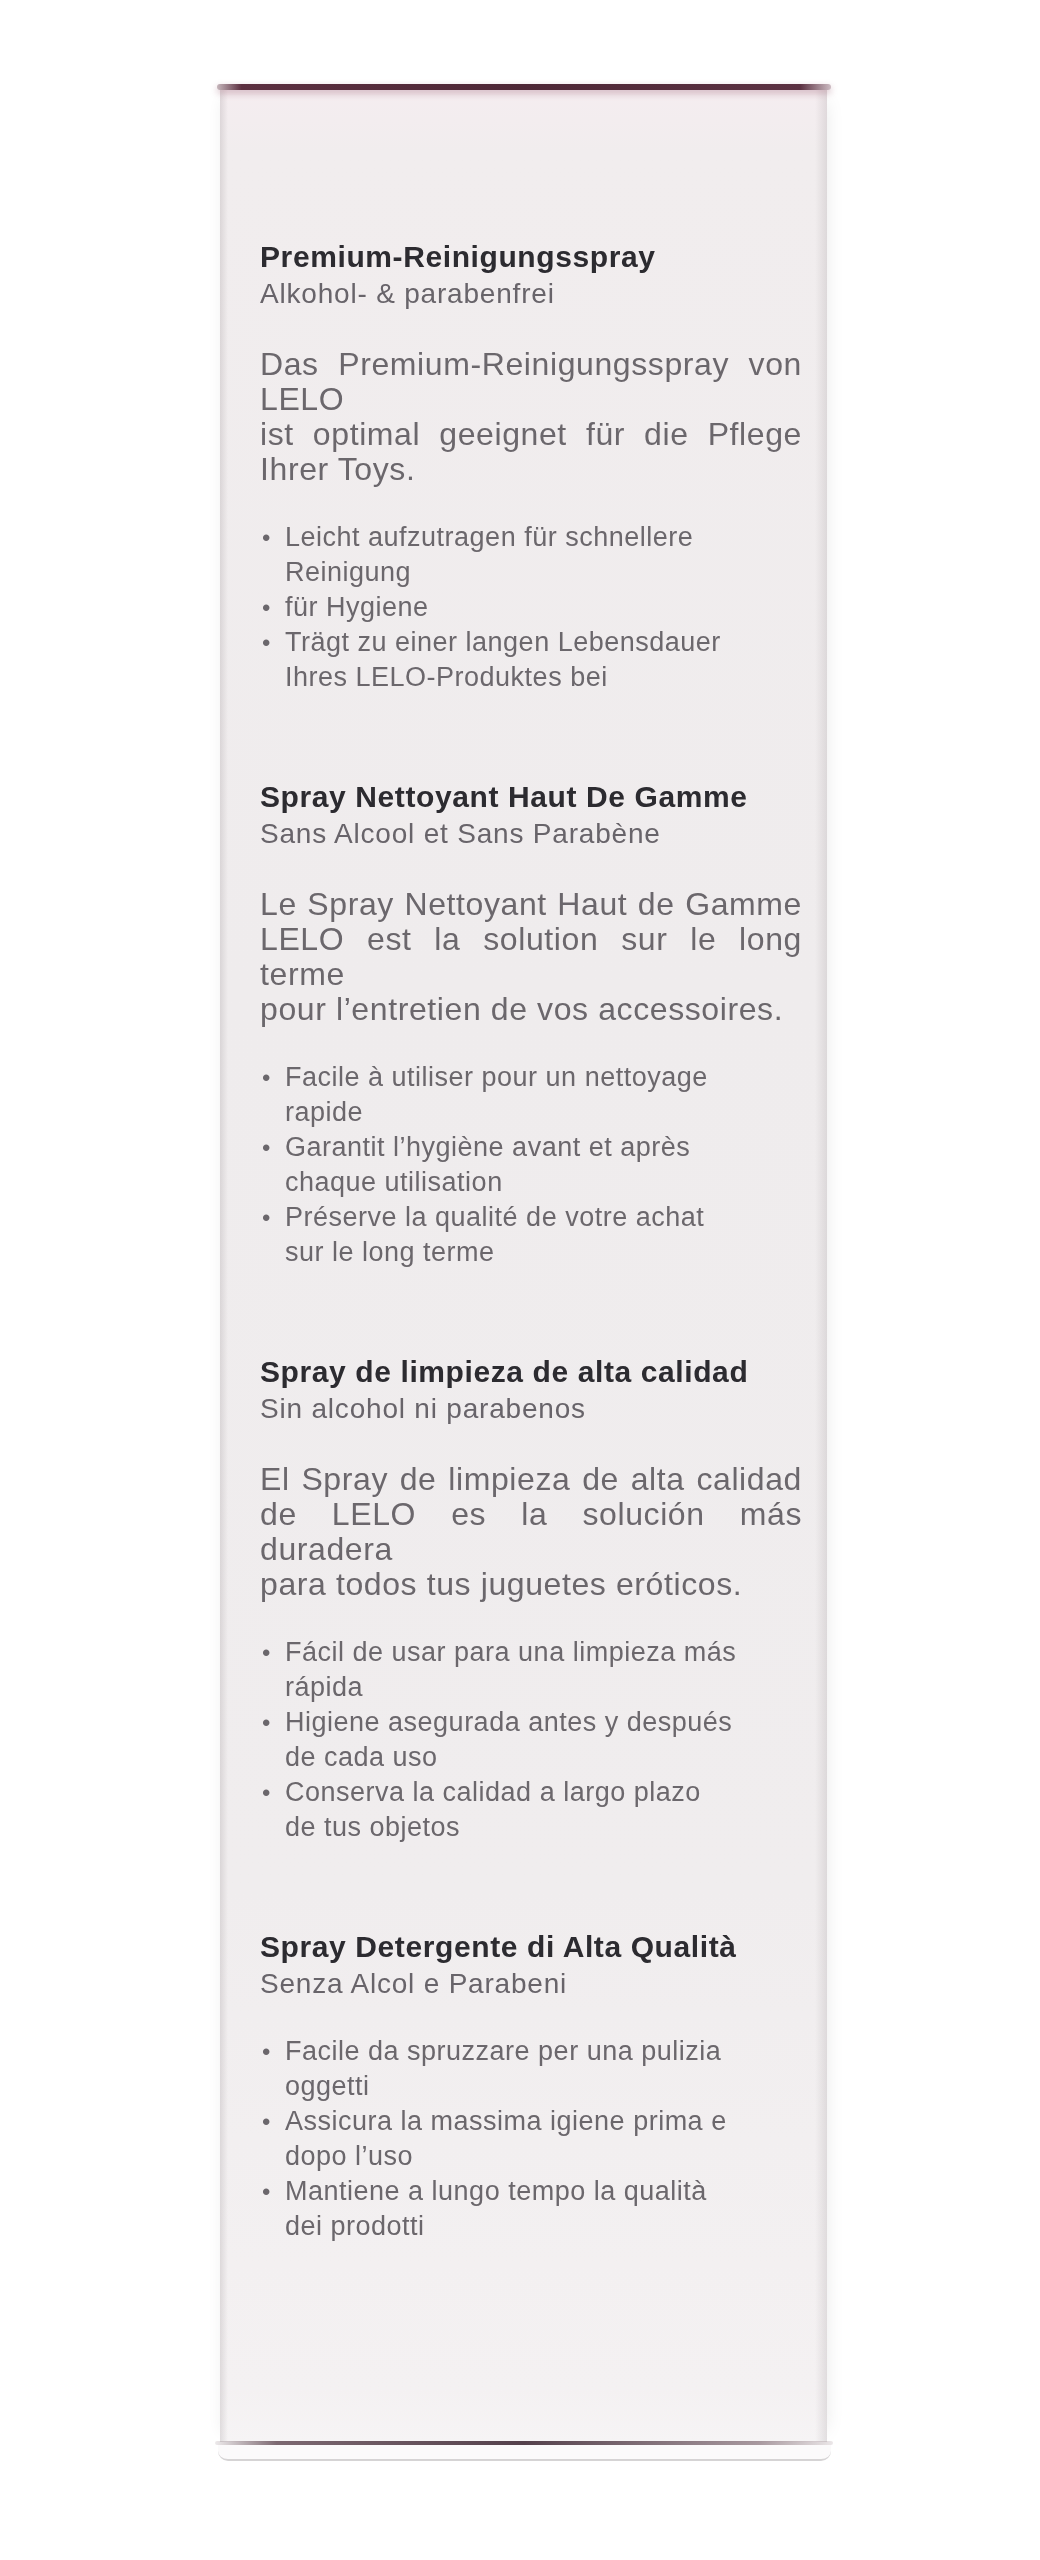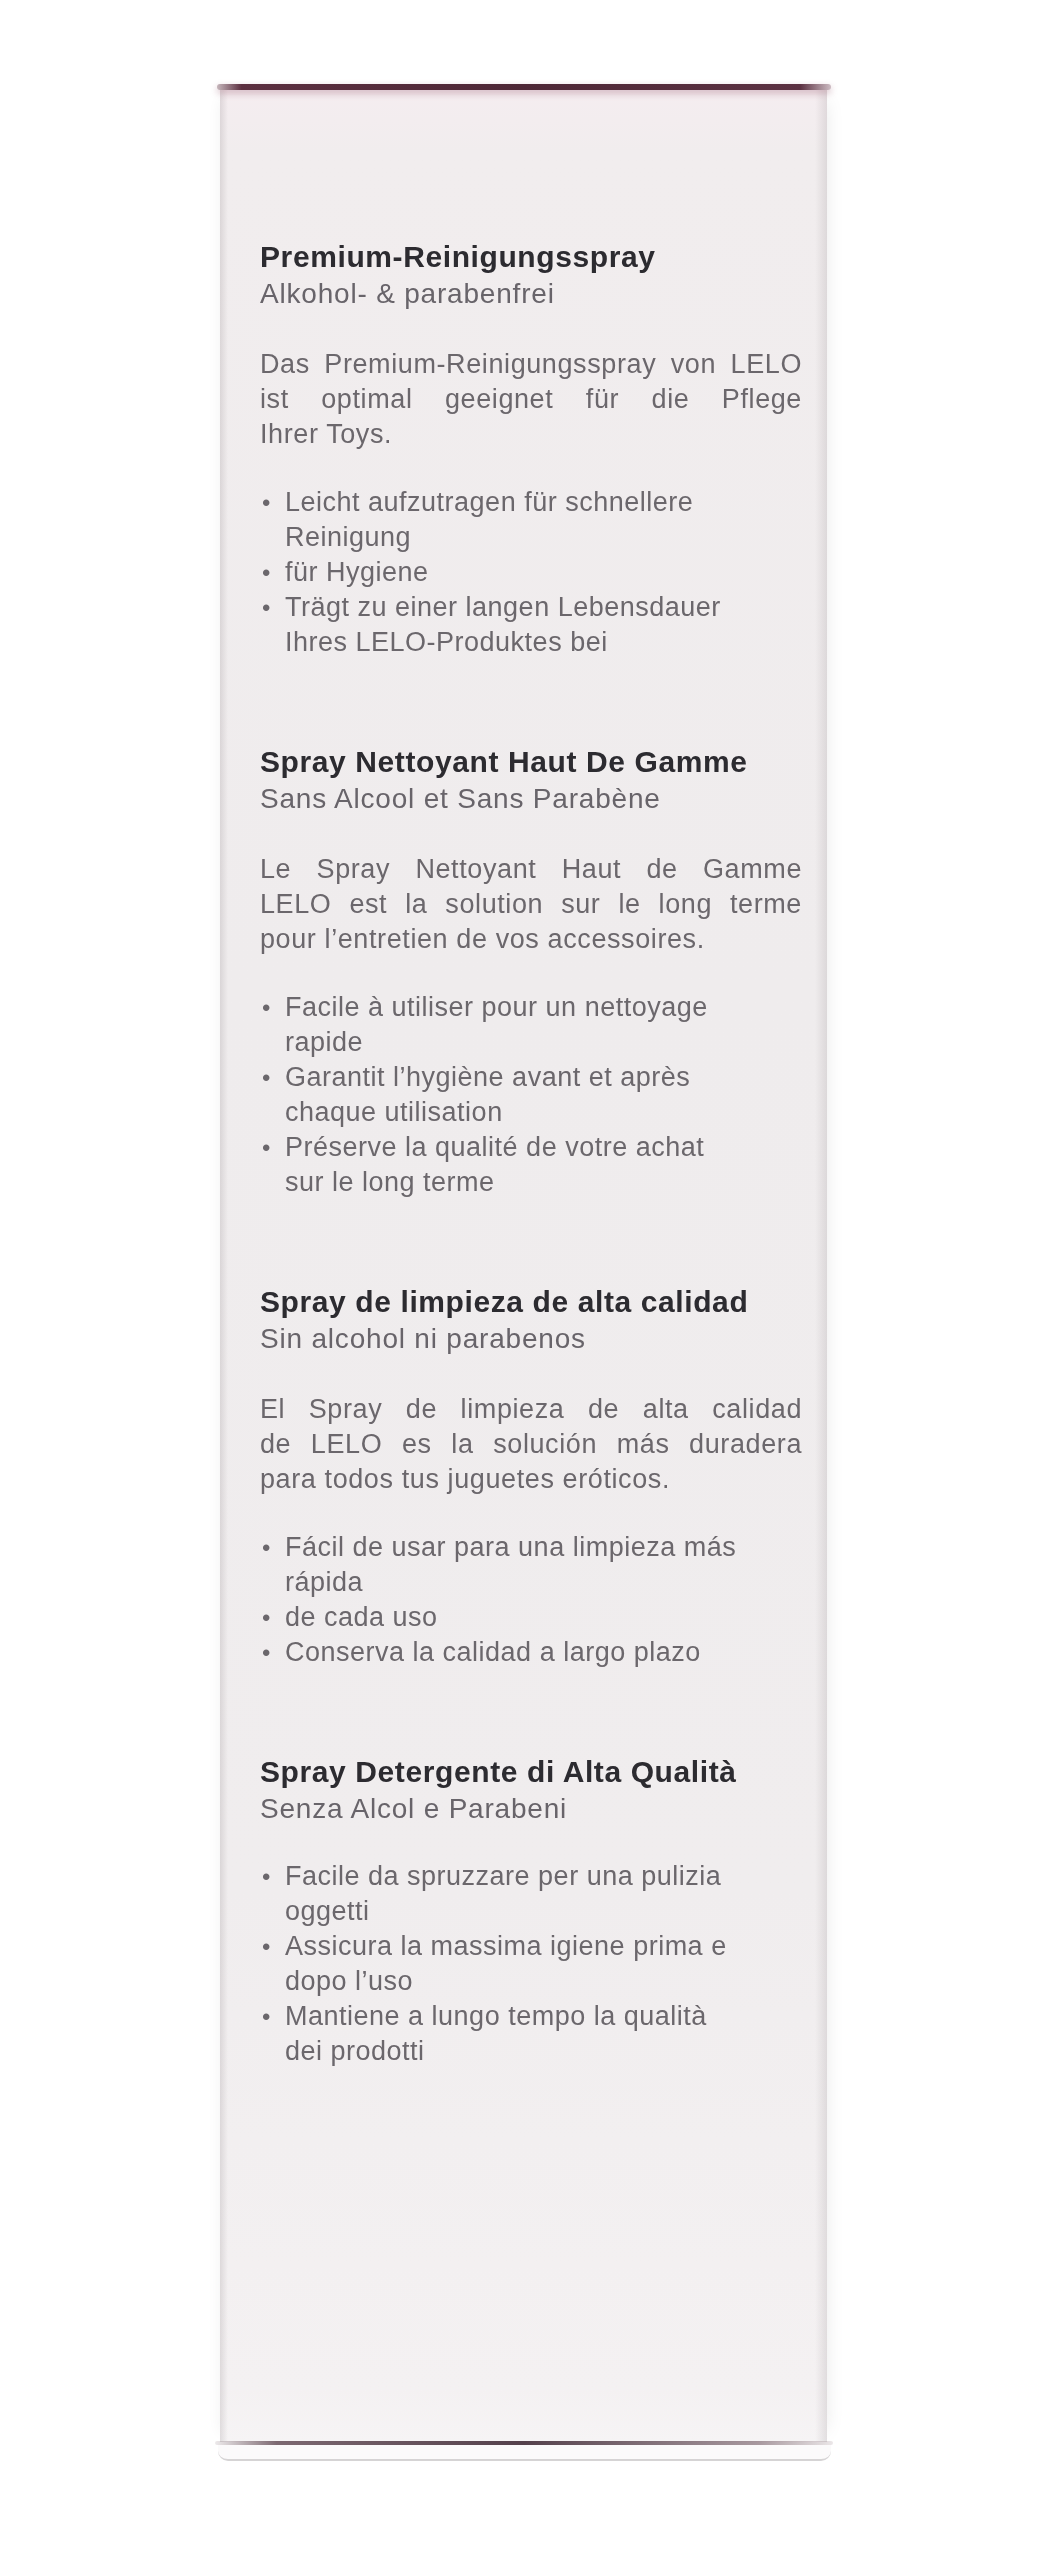"Das Premium-Reinigungsspray von LELO" .para { font-size: 27px -> 32px }
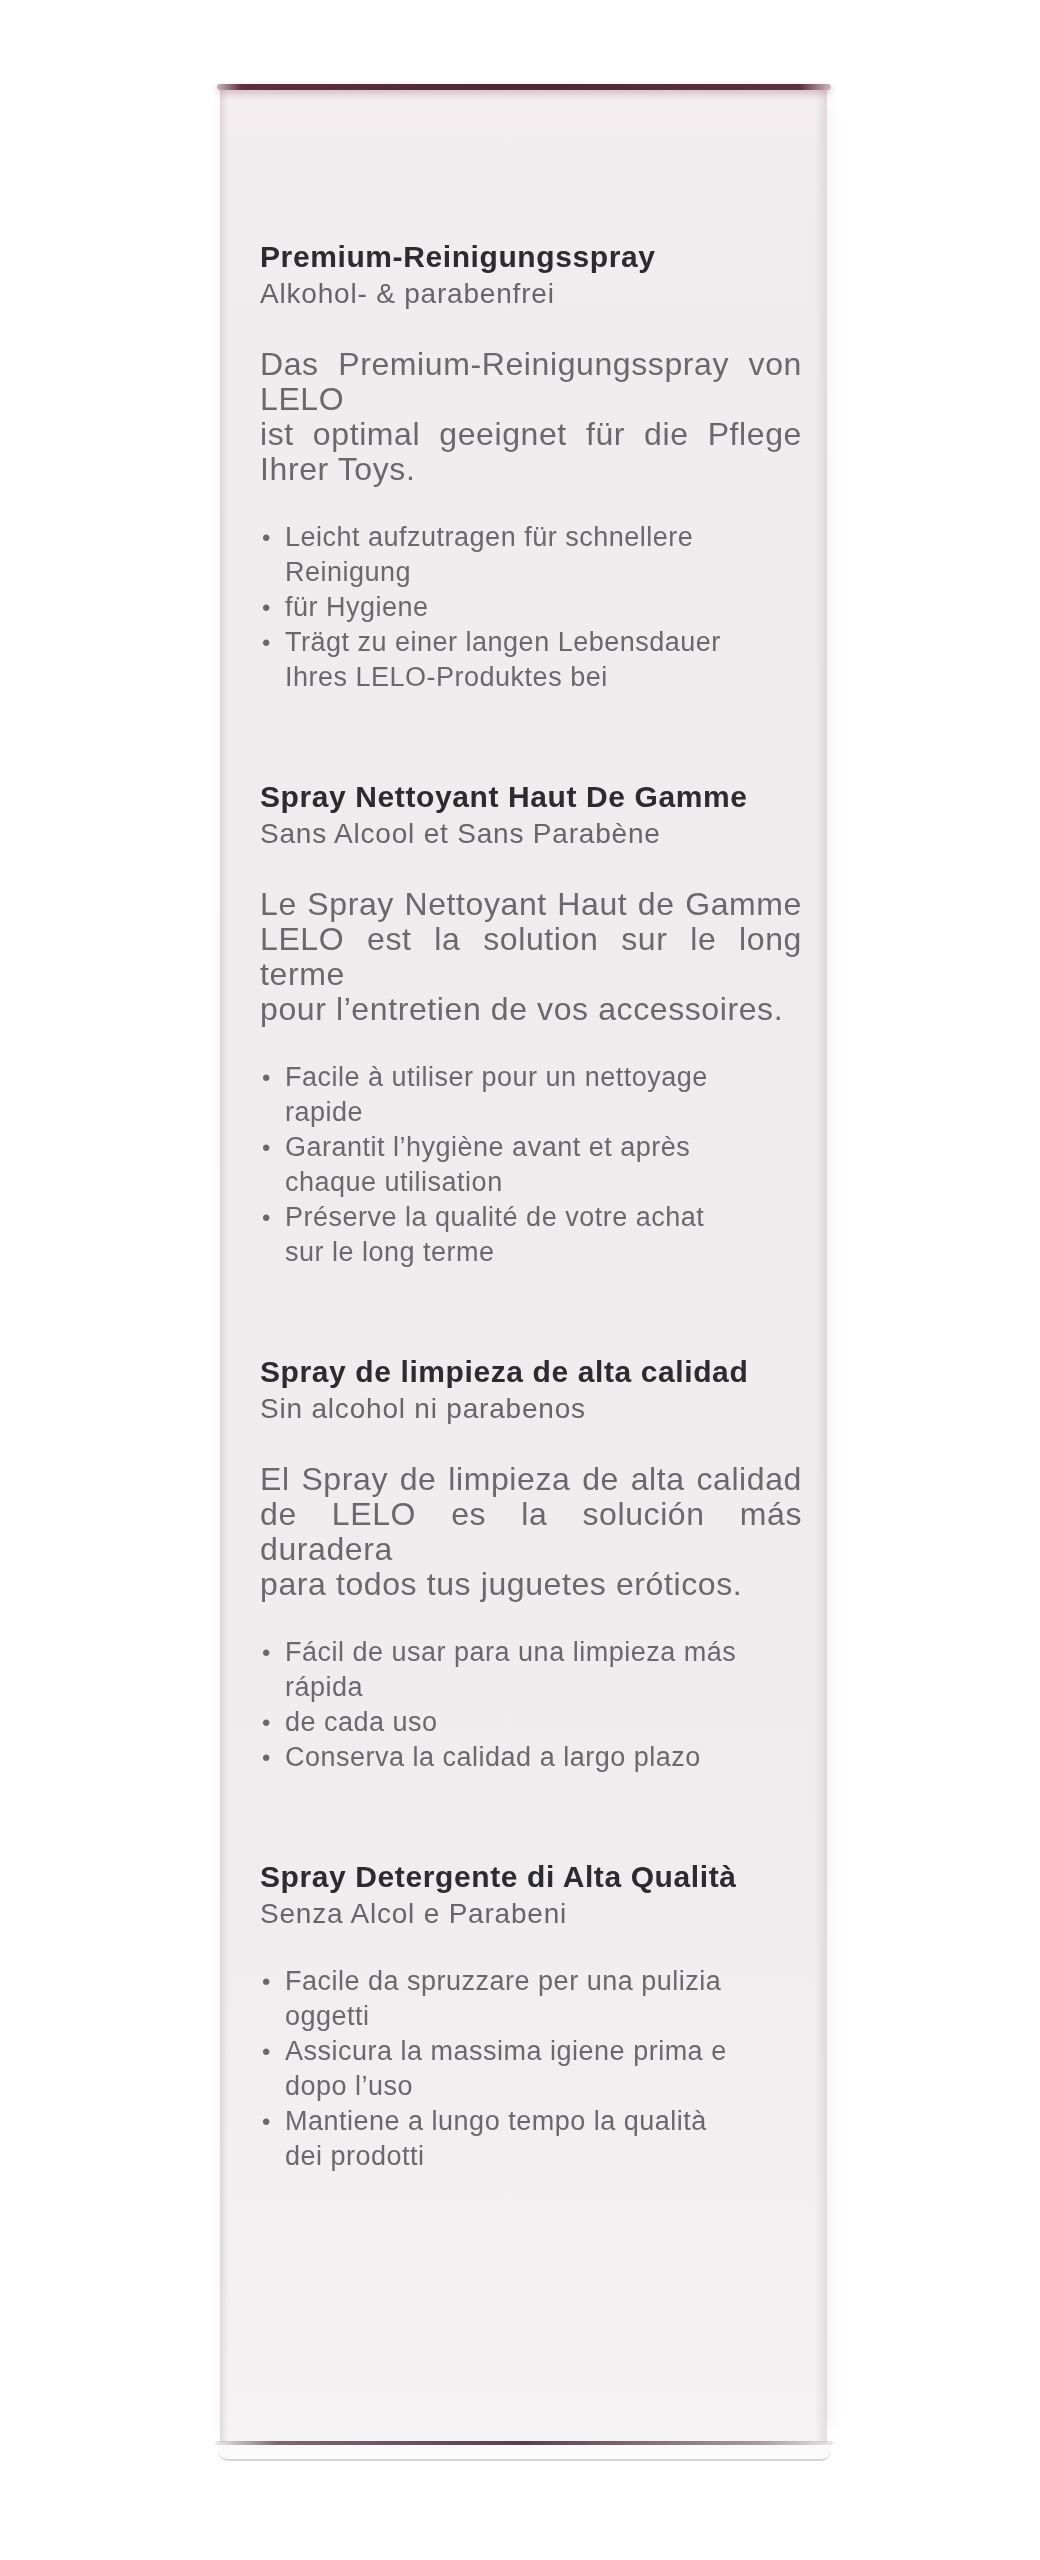"Higiene asegurada antes y después" div.bline { html: none -> <div>Higiene asegurada antes y después</div> }
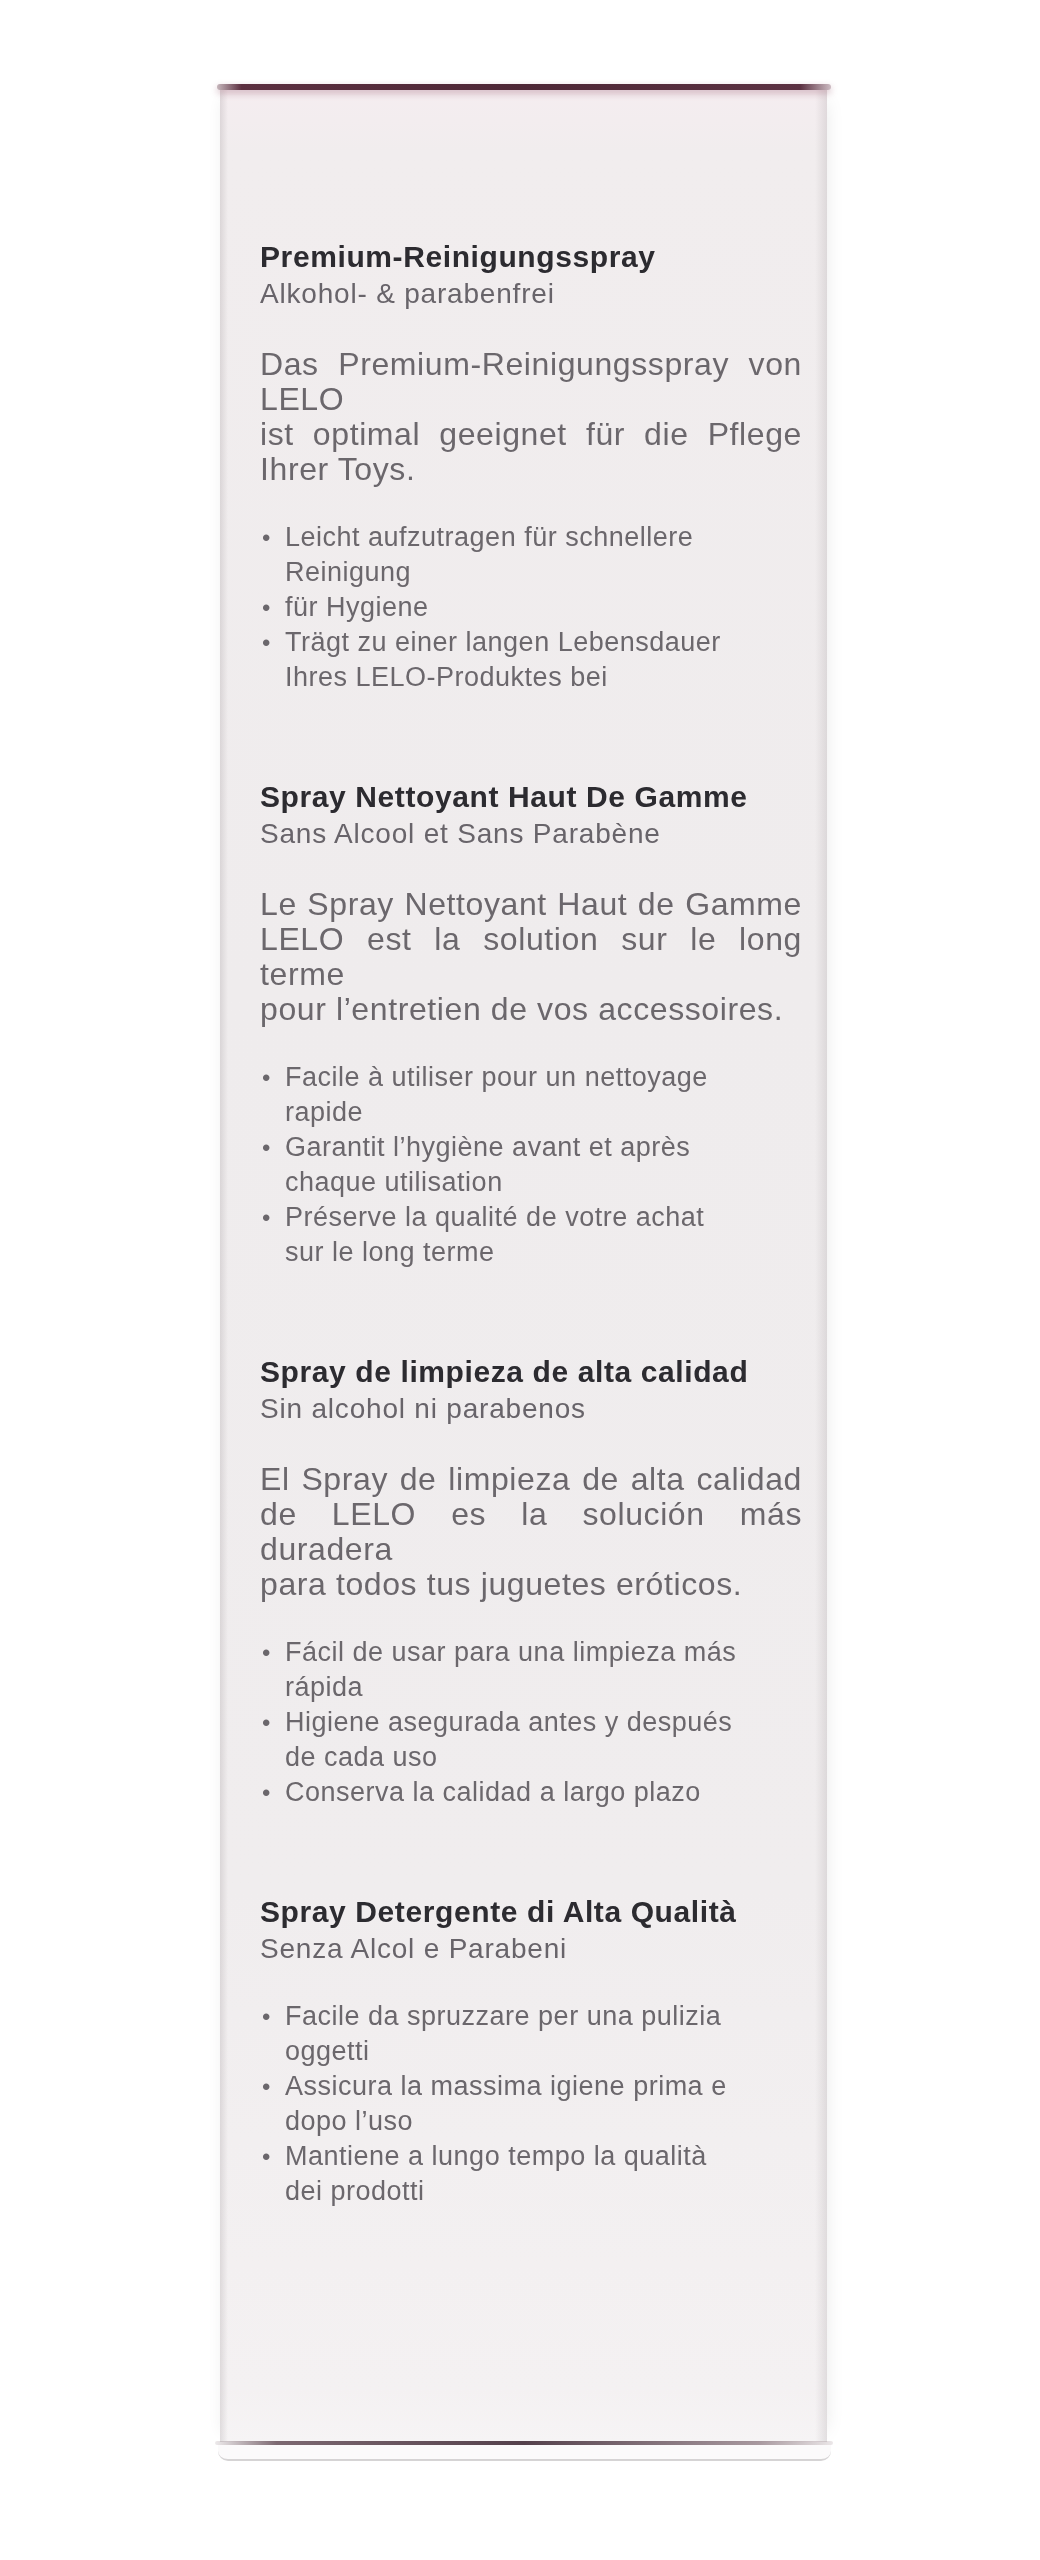"de tus objetos" div.bline { html: none -> <div>de tus objetos</div> }
